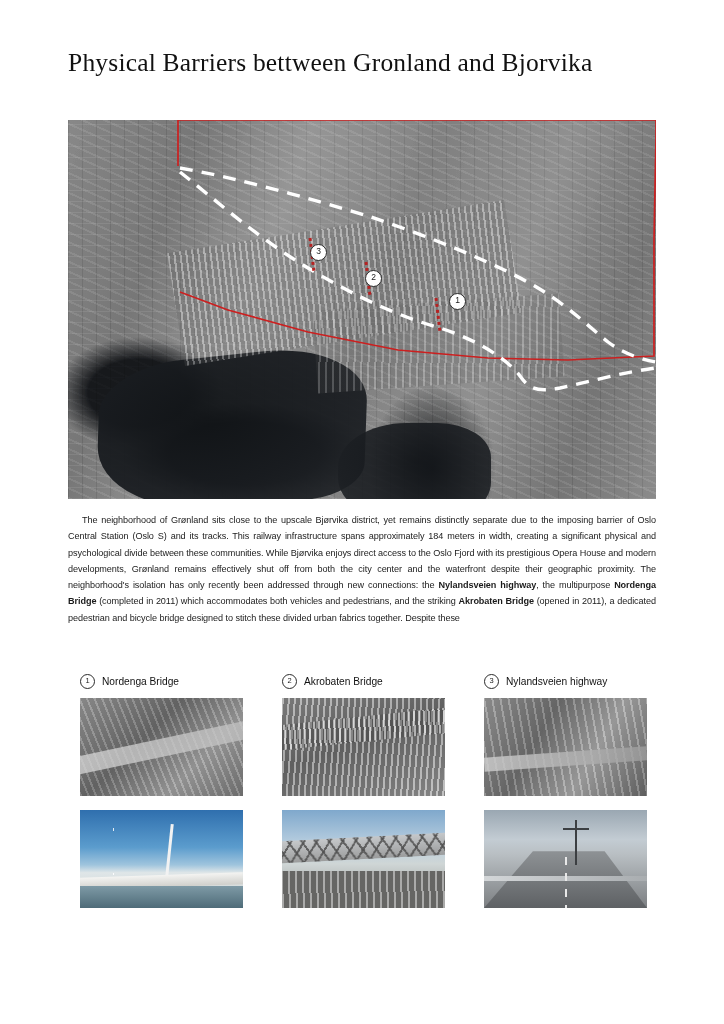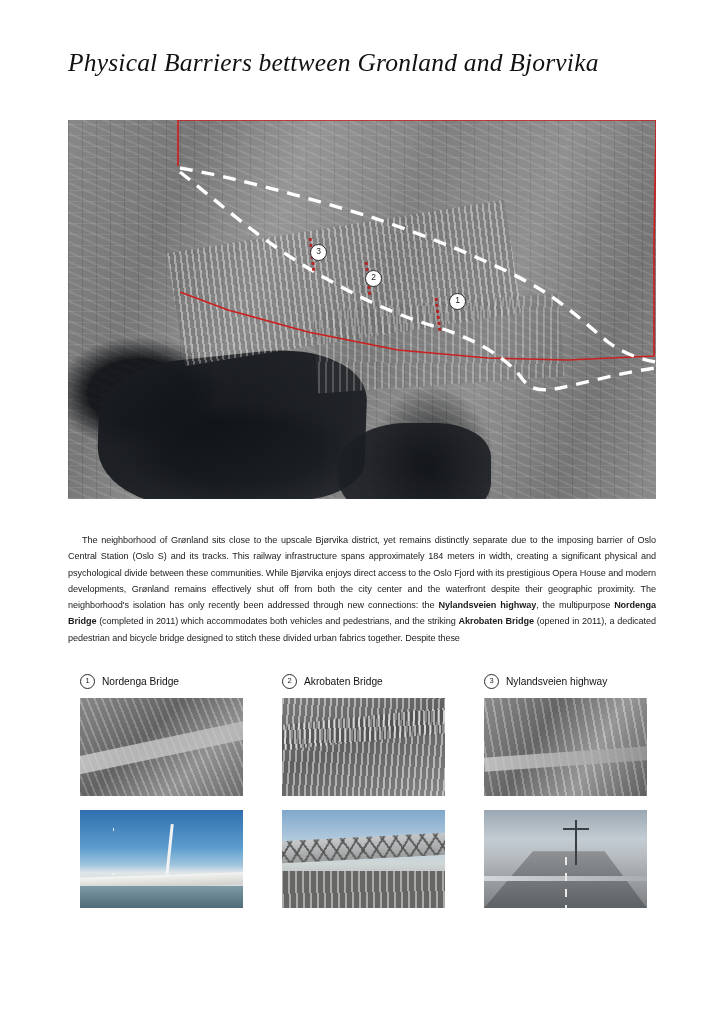"Physical Barriers bettween Gronland and" .title { font-style: italic -> none }
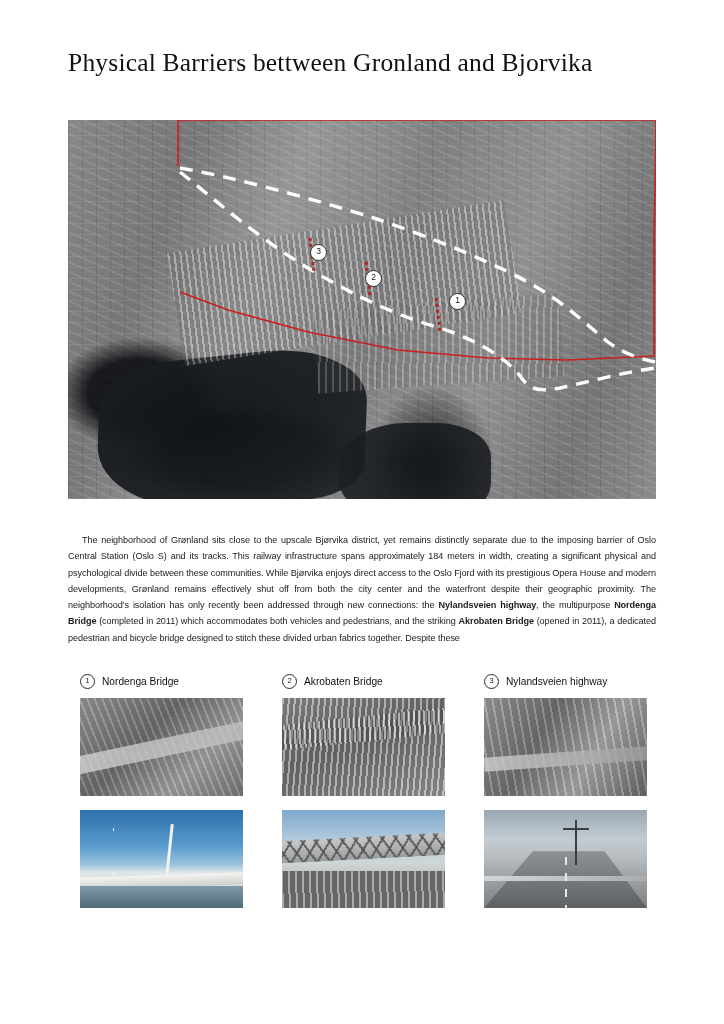"The neighborhood of Grønland sits" .body-text { top: 532px -> 512px }
